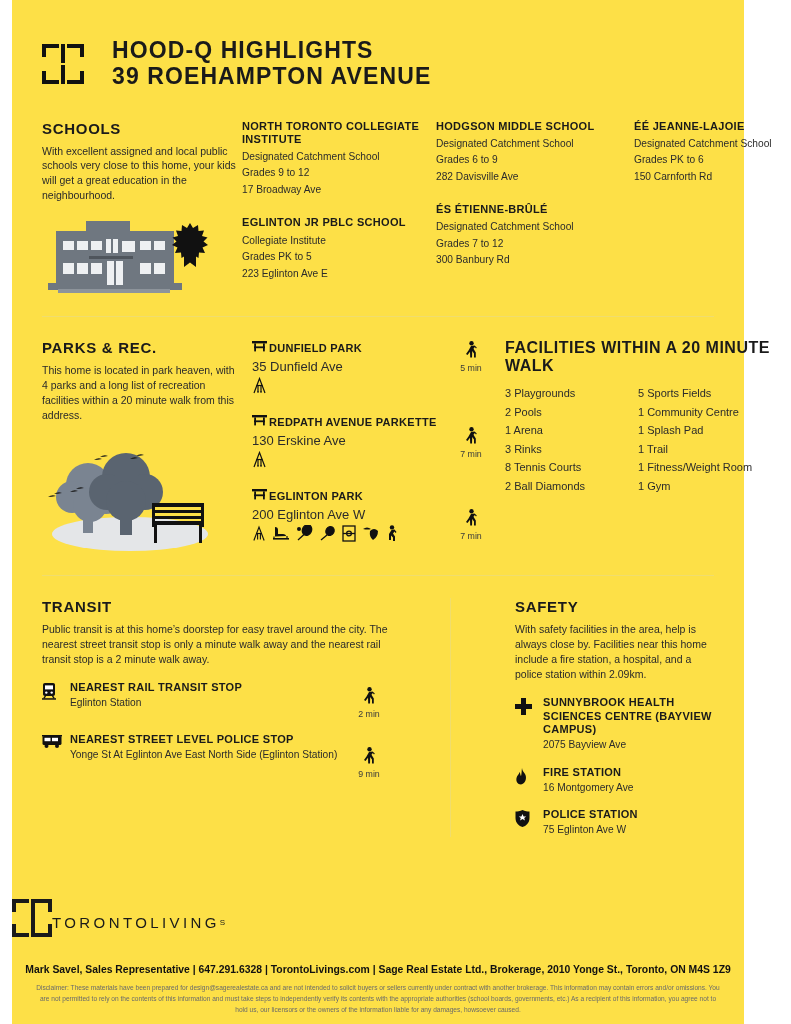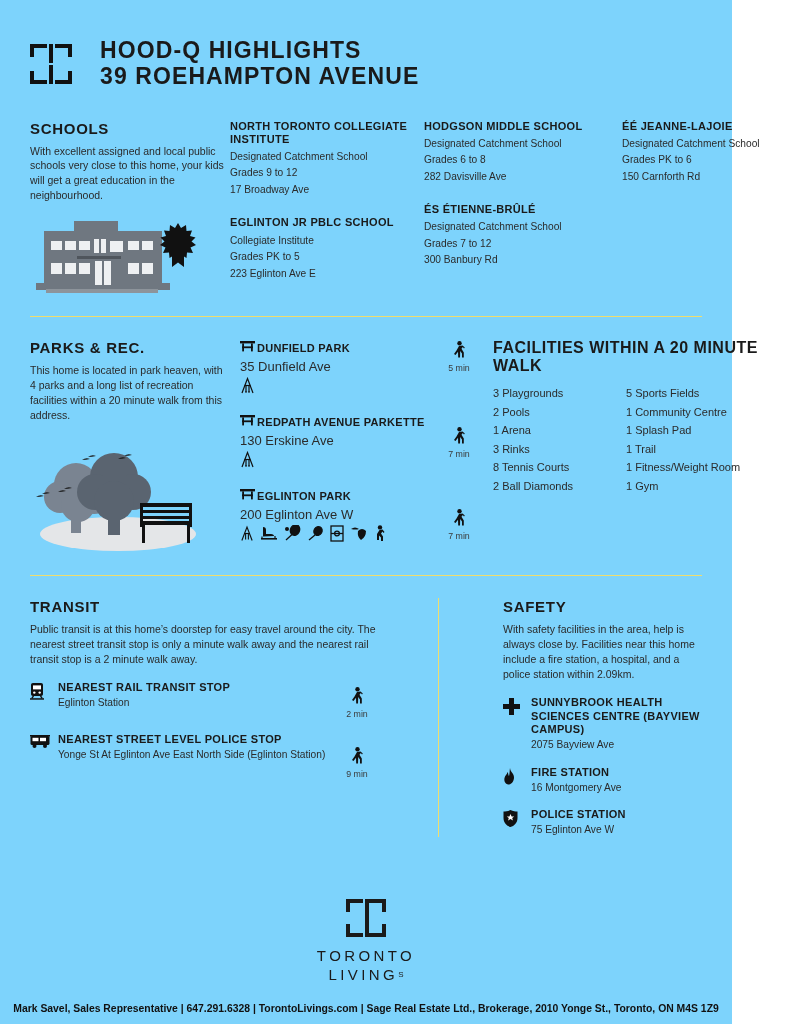"HOOD-Q HIGHLIGHTS" .page { background: #7dd3fc -> #fde047; margin-left: none -> 12px }
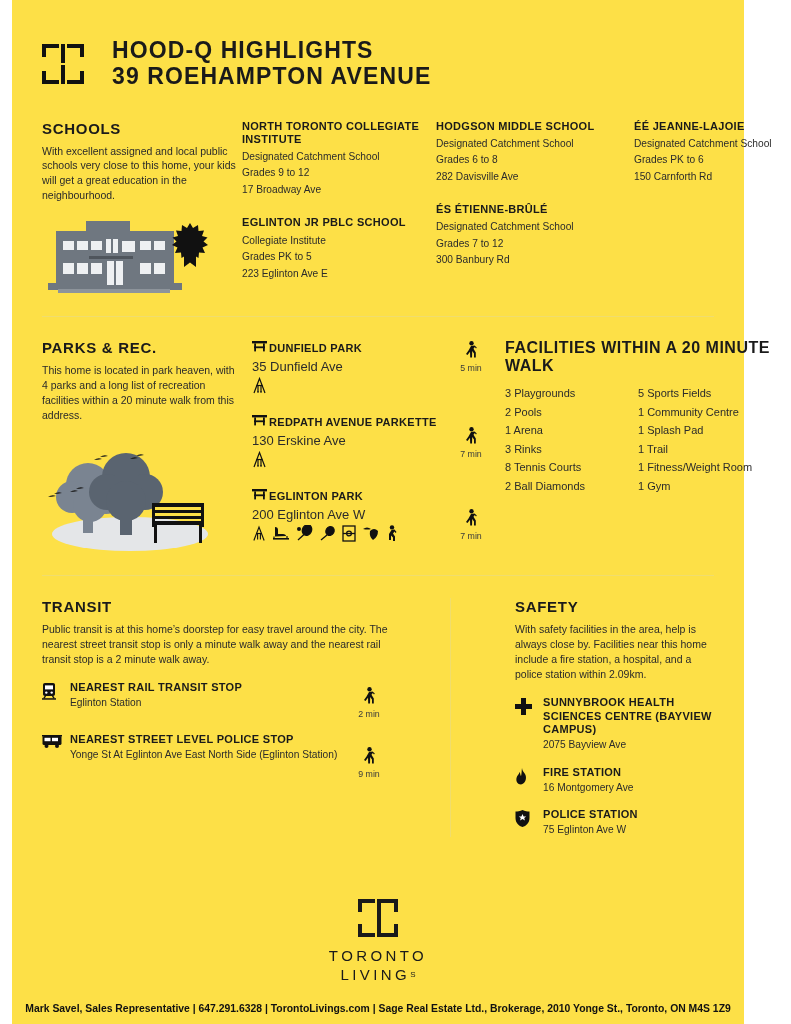"Grades 6 to 8" div.school-meta { text: 8 -> 9 }
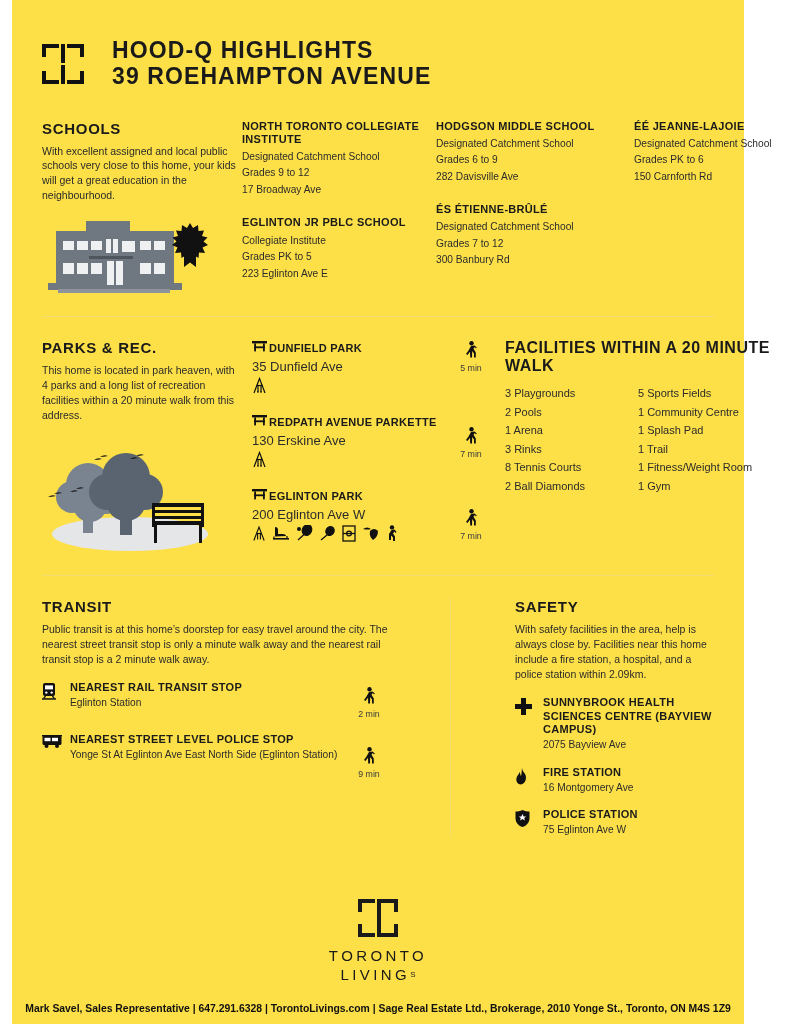"TORONTO" .footer-logo { flex-direction: column -> row }
